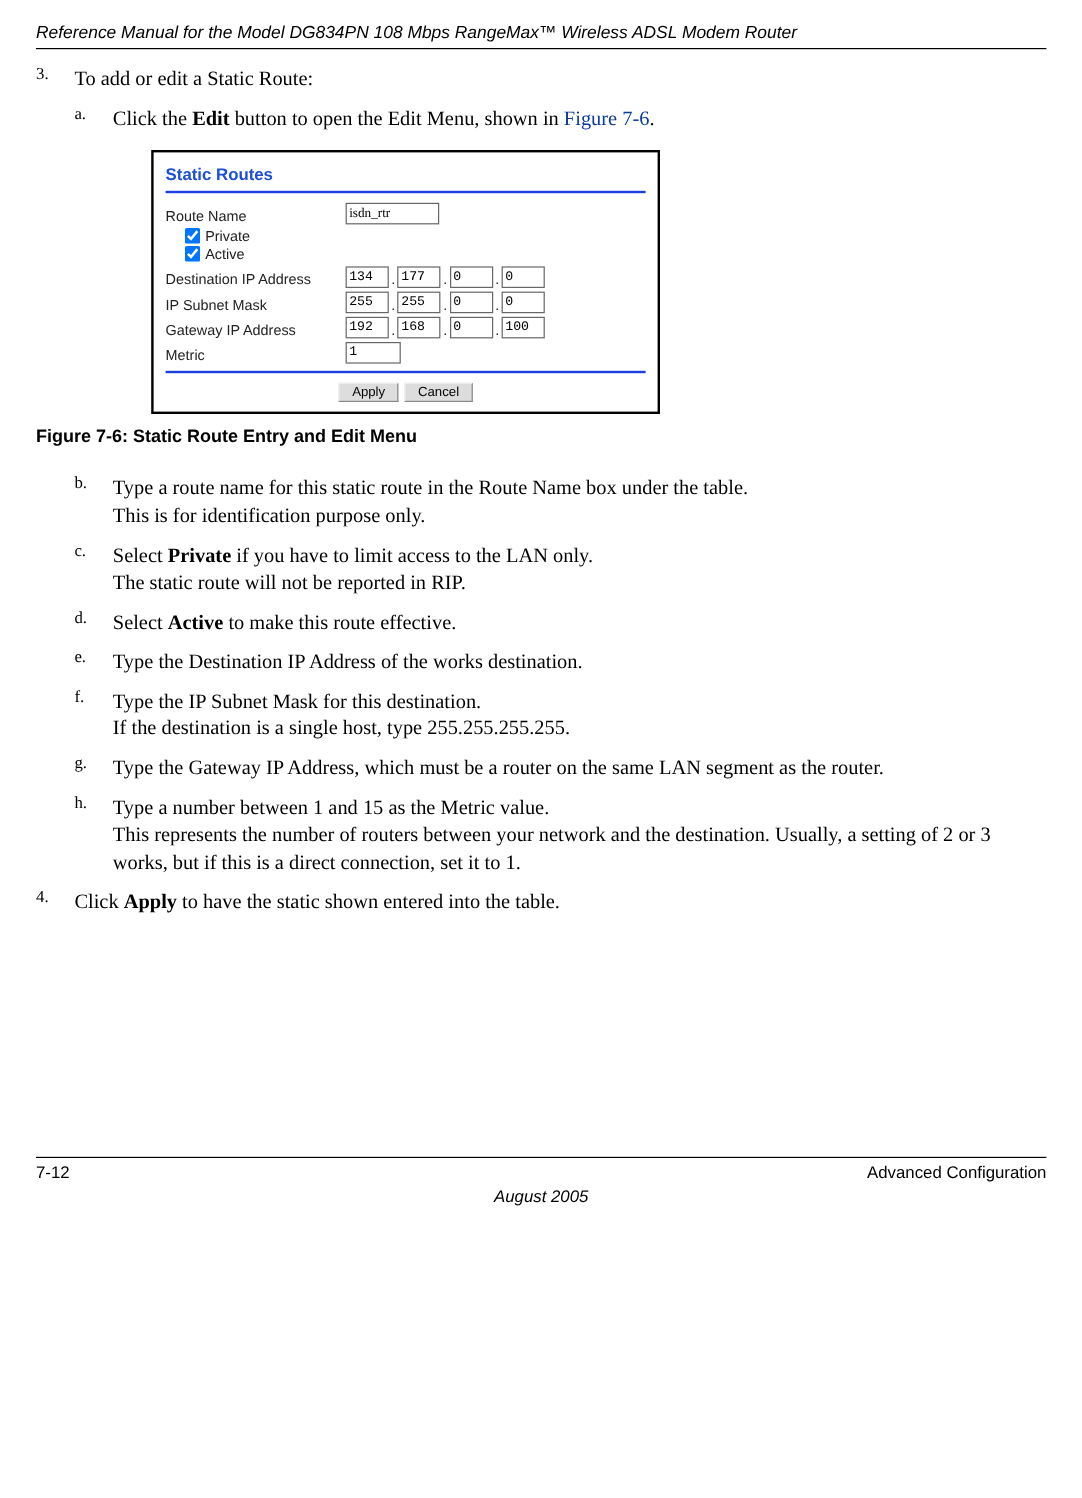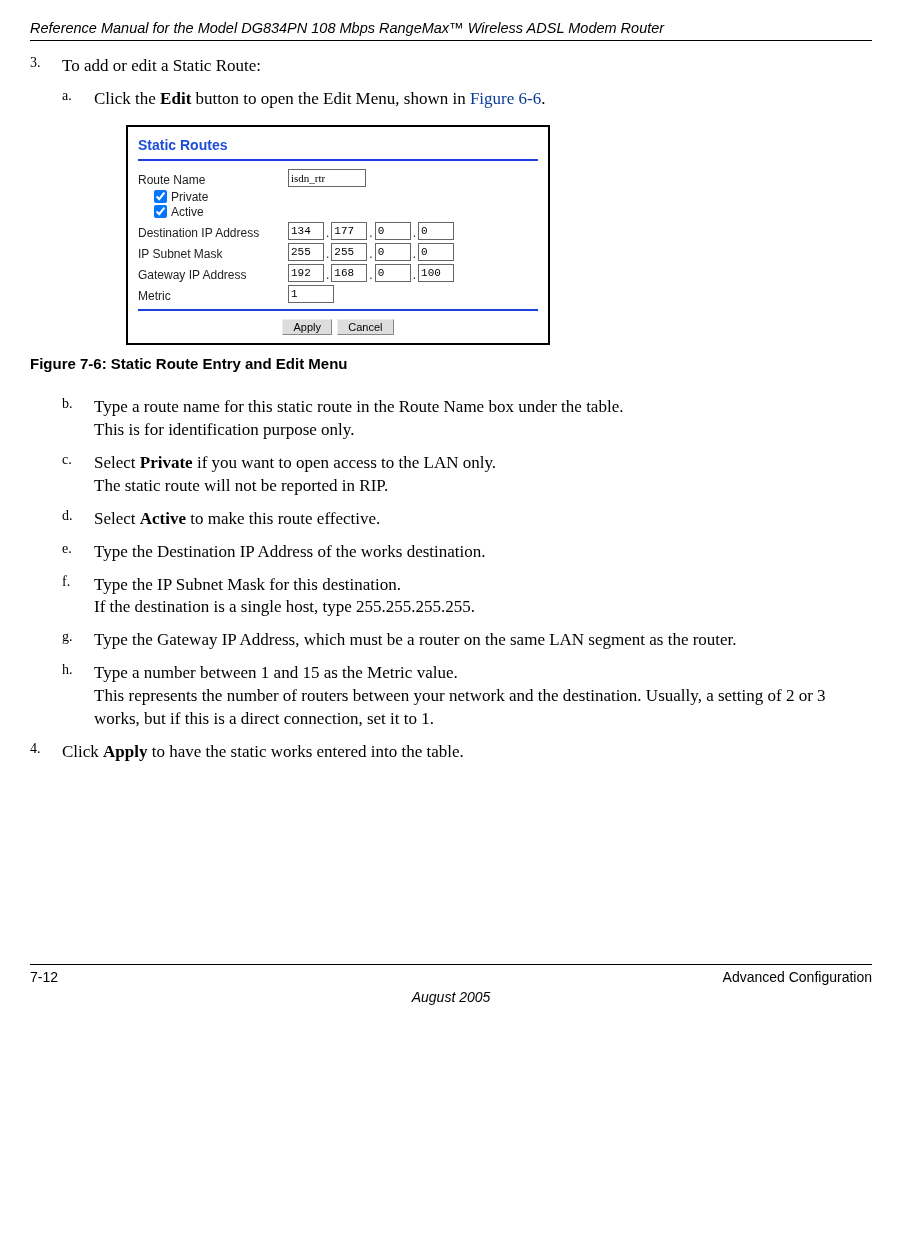"Figure 6-6" span.bluelink { text: 6-6 -> 7-6 }
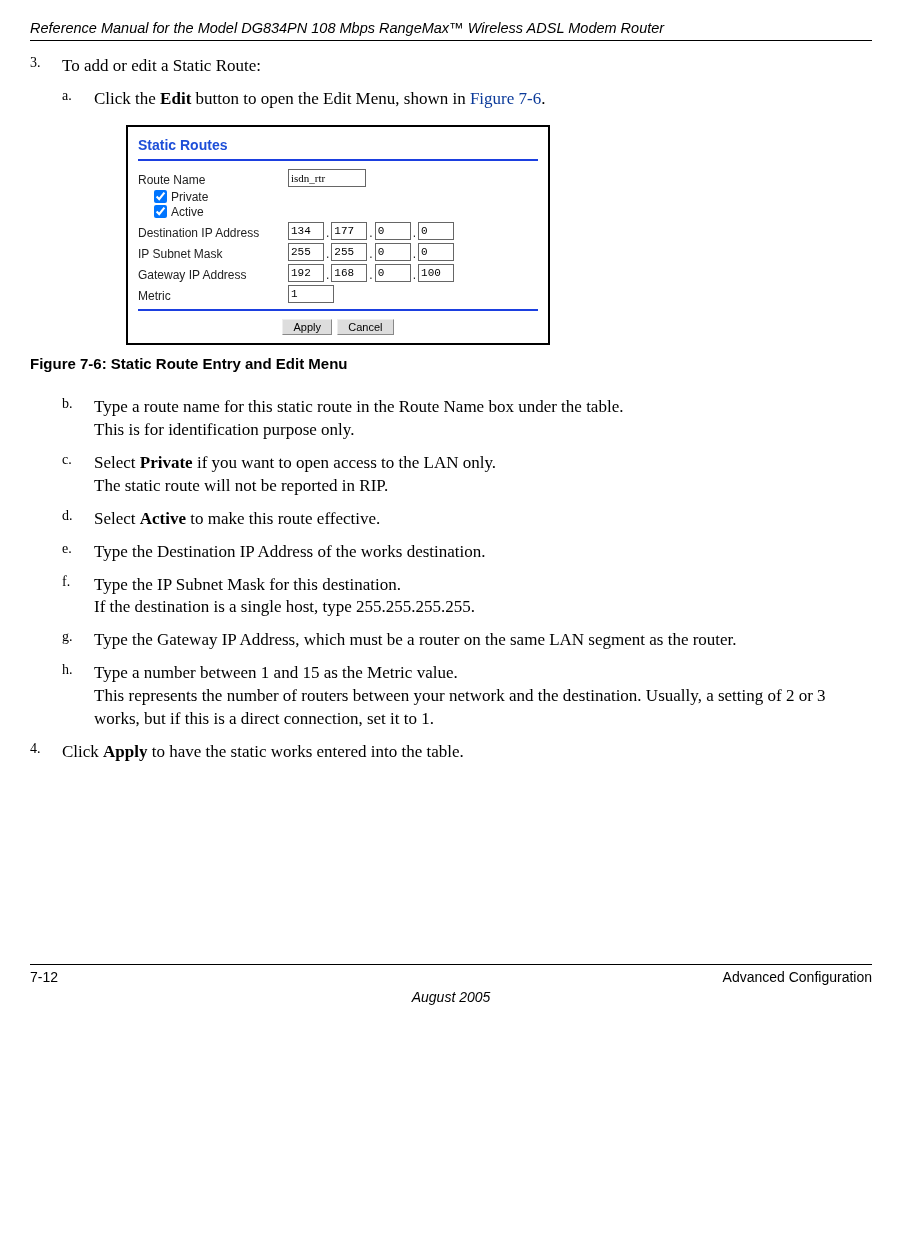"if you want to open" span { text: want to open -> have to limit }
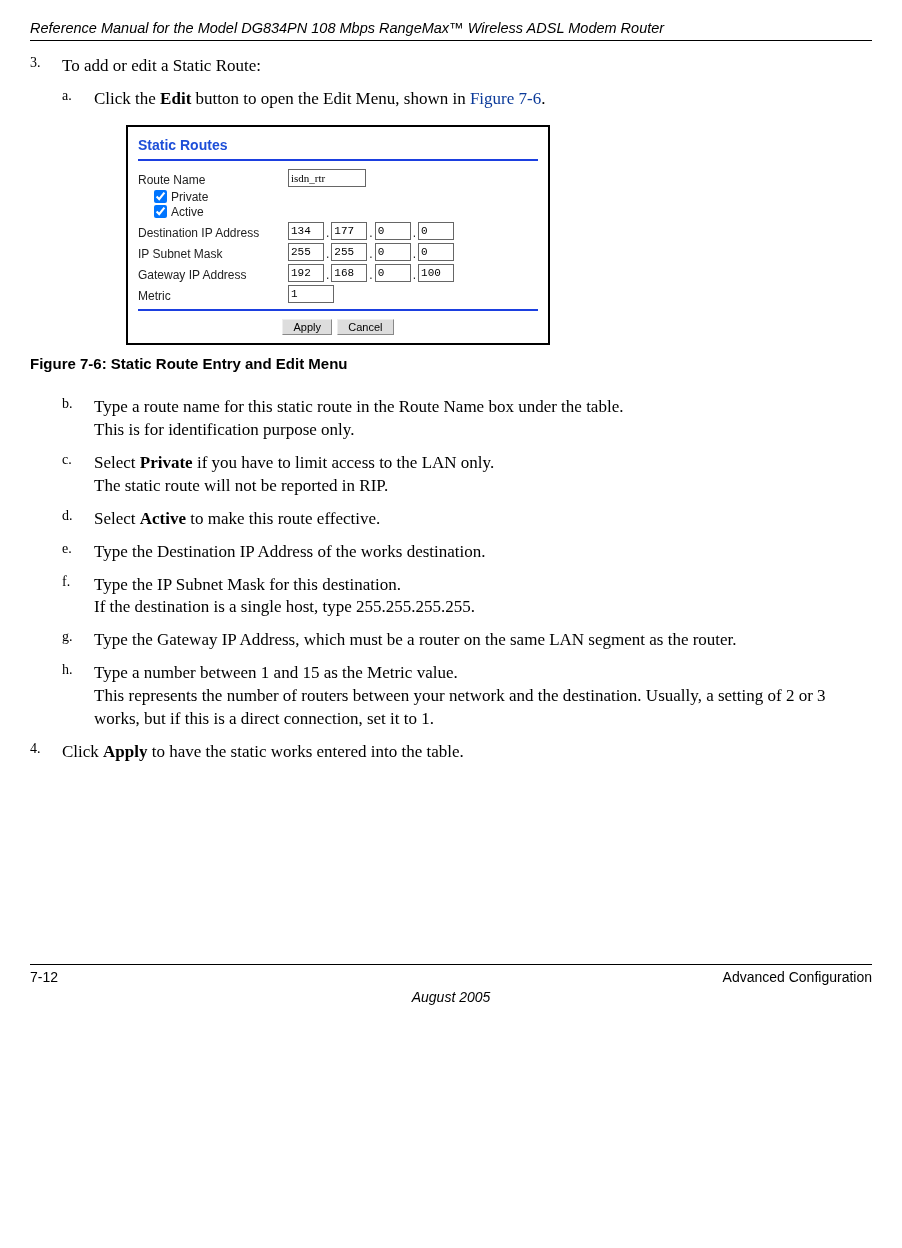"to have the static works" span { text: works -> shown }
